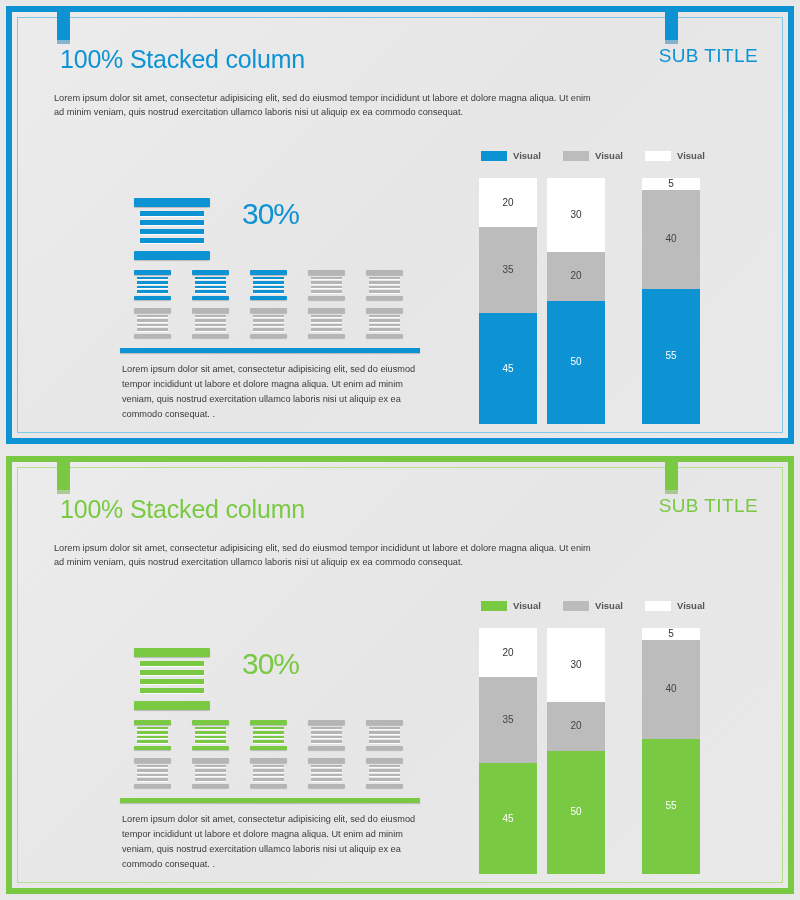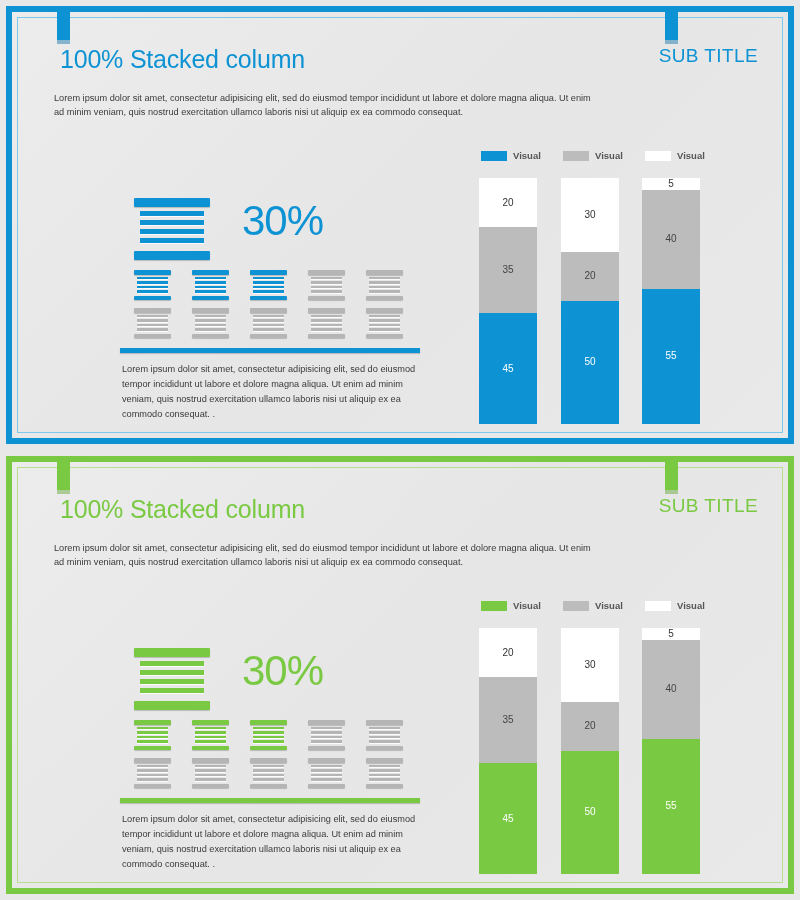"30%" .pct { font-size: 42px -> 30px }
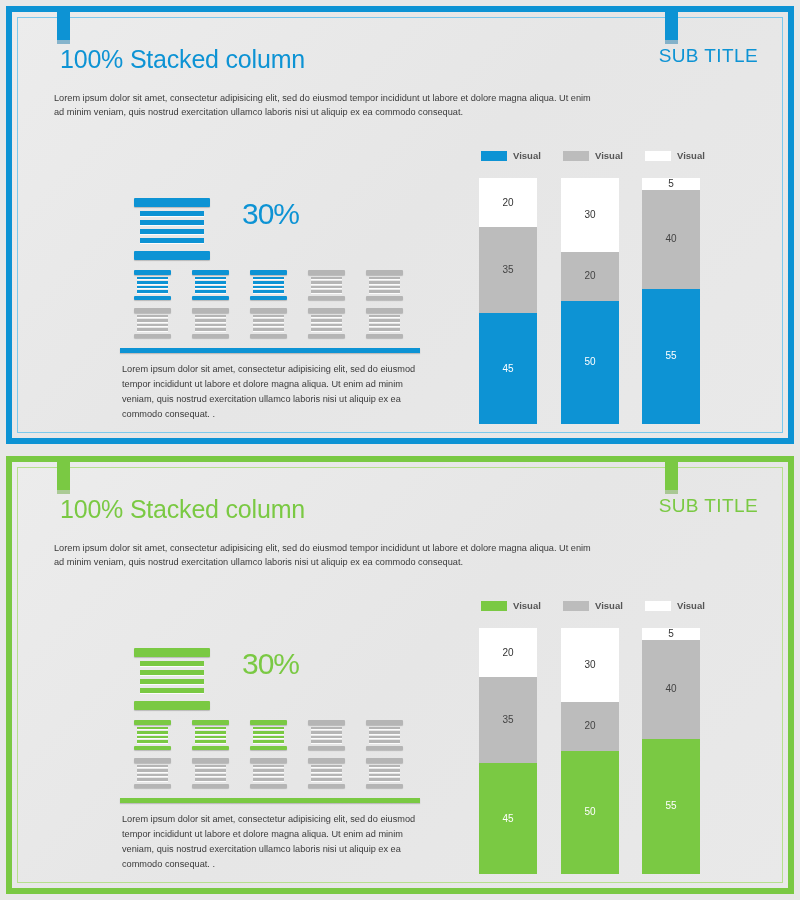"30" .bar-col.c1 { left: 94px -> 80px }
